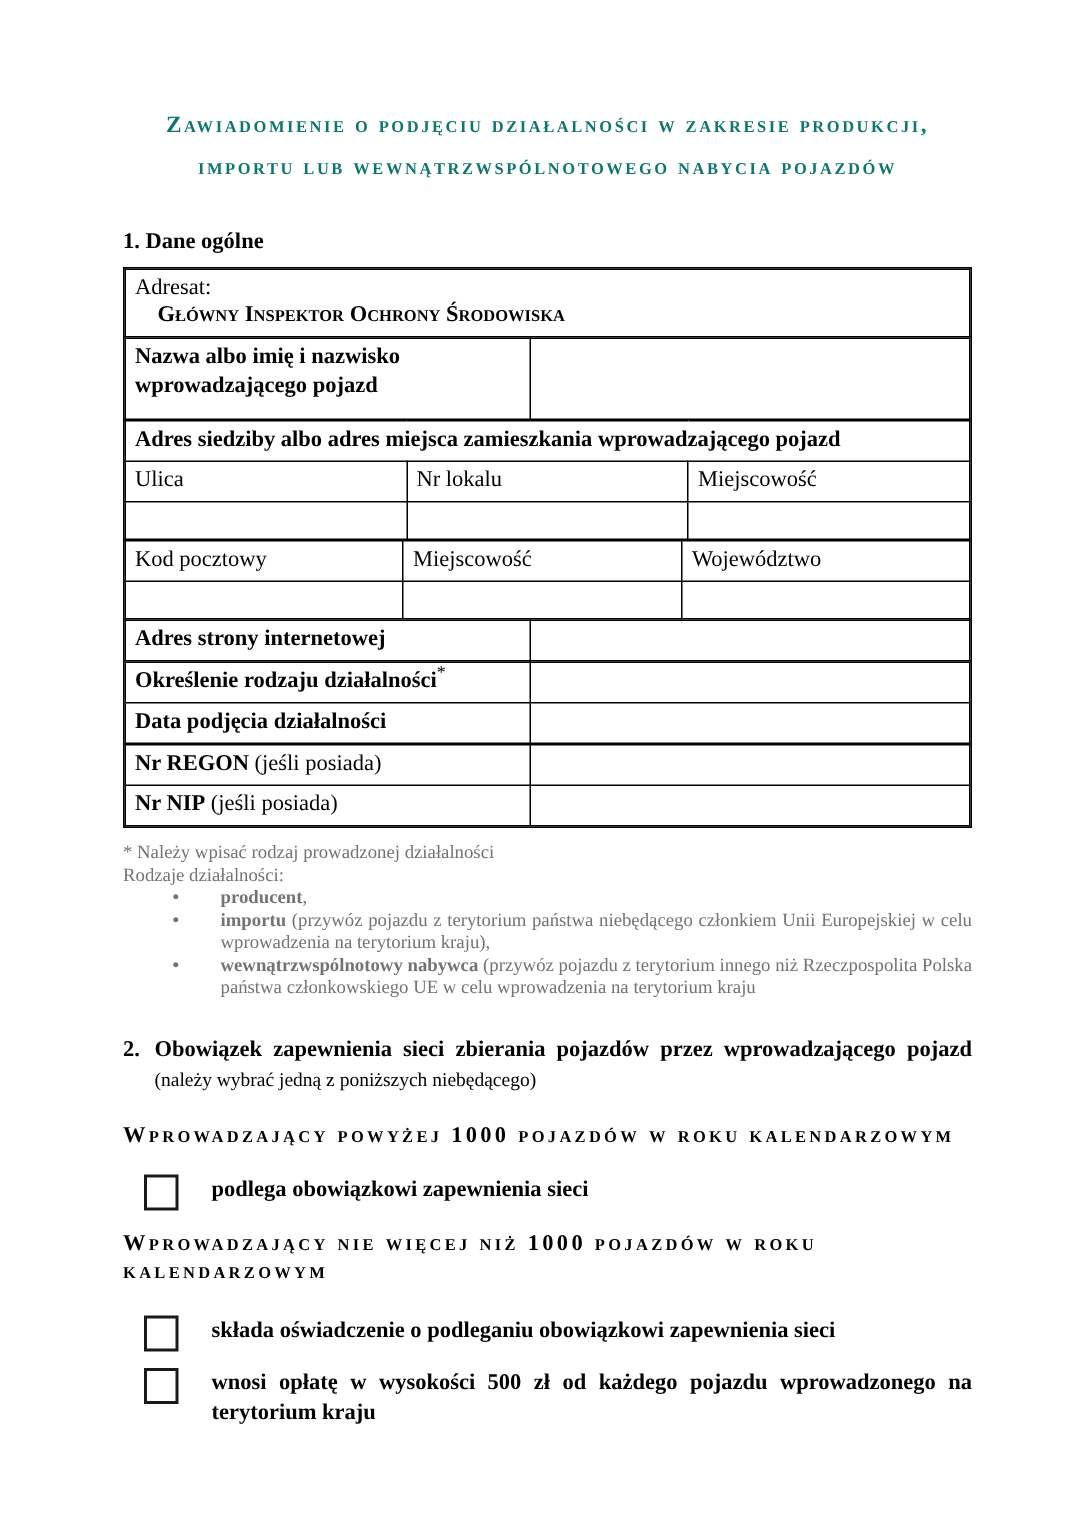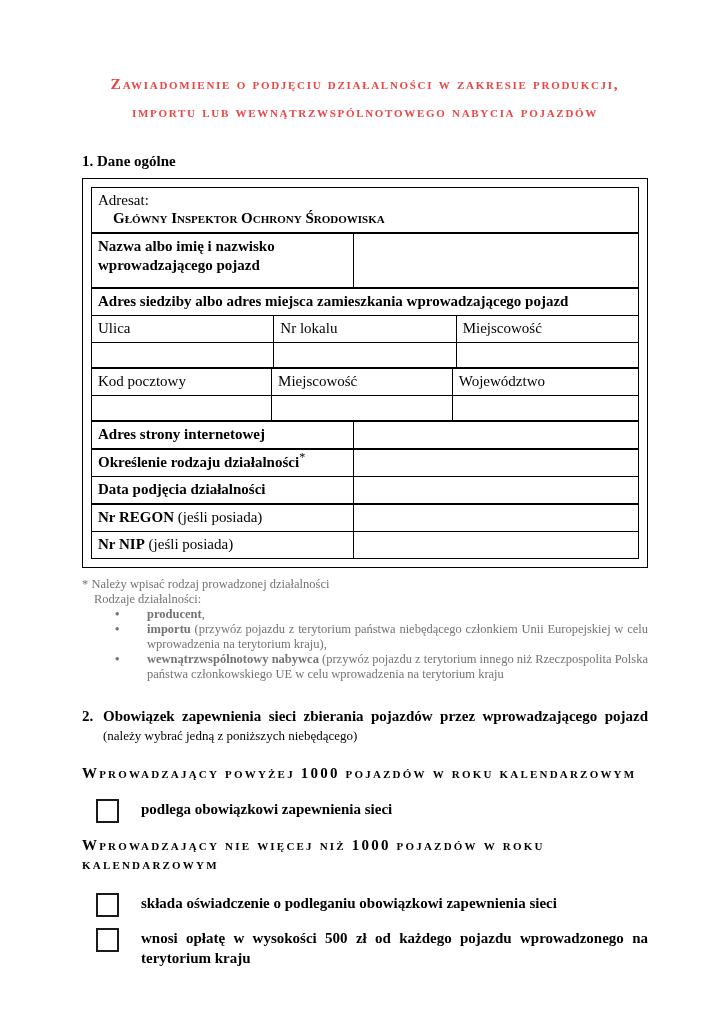"Zawiadomienie o podjęciu działalności w" .doc-title { color: #ef4444 -> #0f766e }
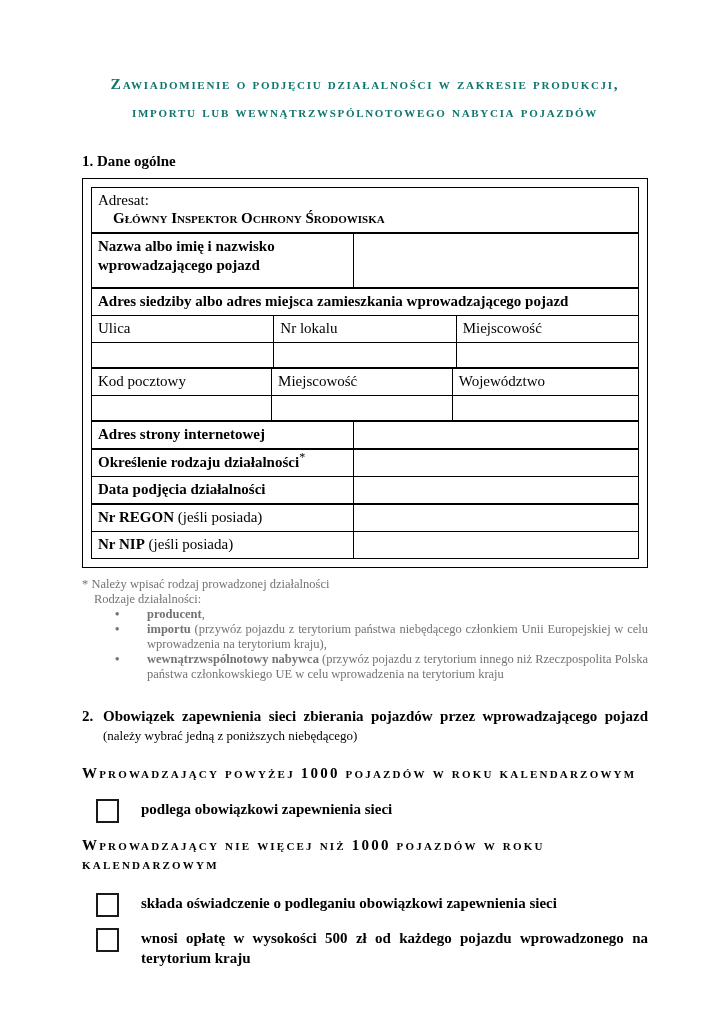"Adresat:" .form-outline { padding: 8px -> 0 }
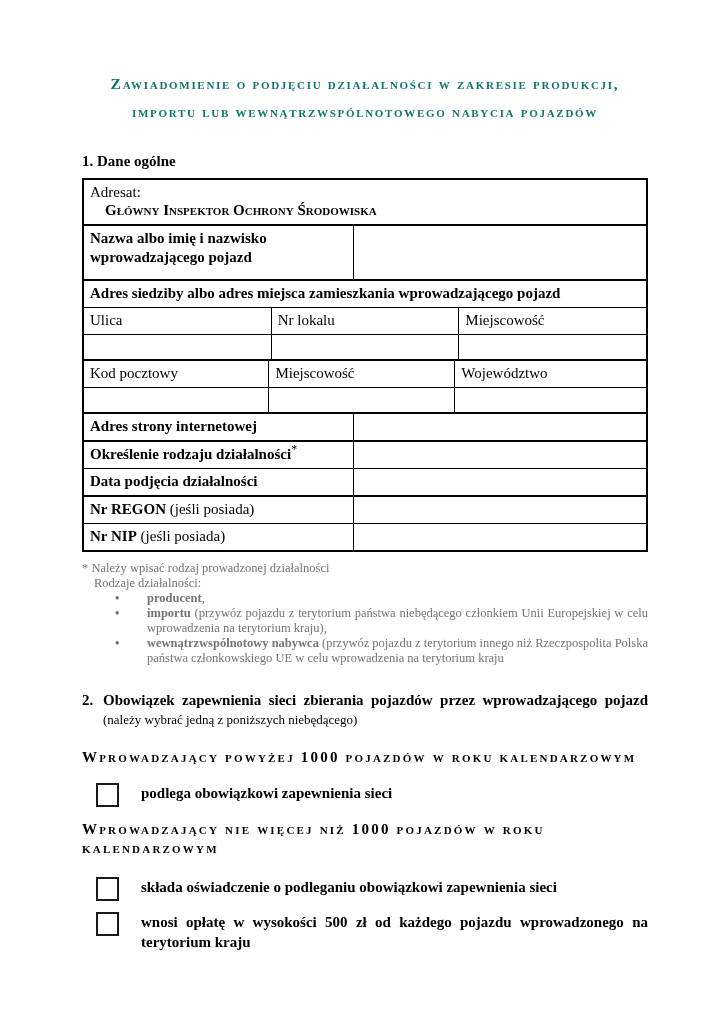"Rodzaje działalności:" .fn-indent { margin-left: 12px -> none }
